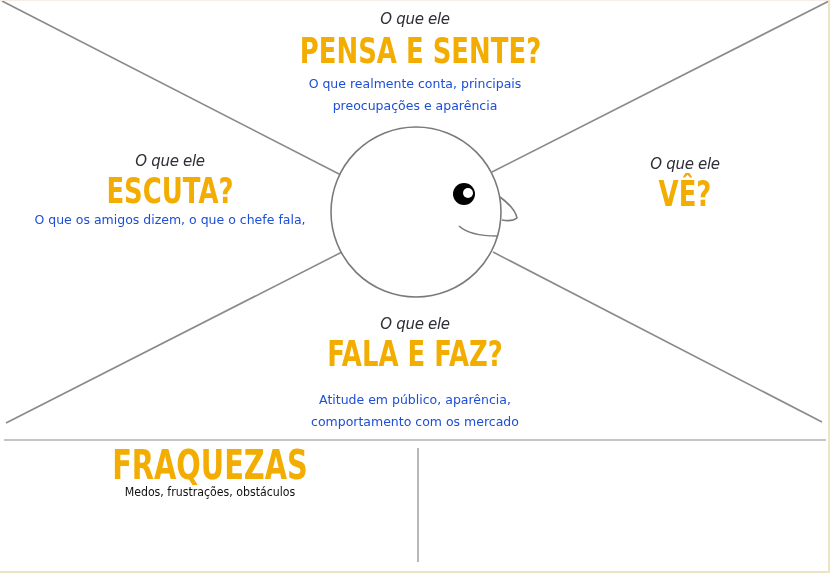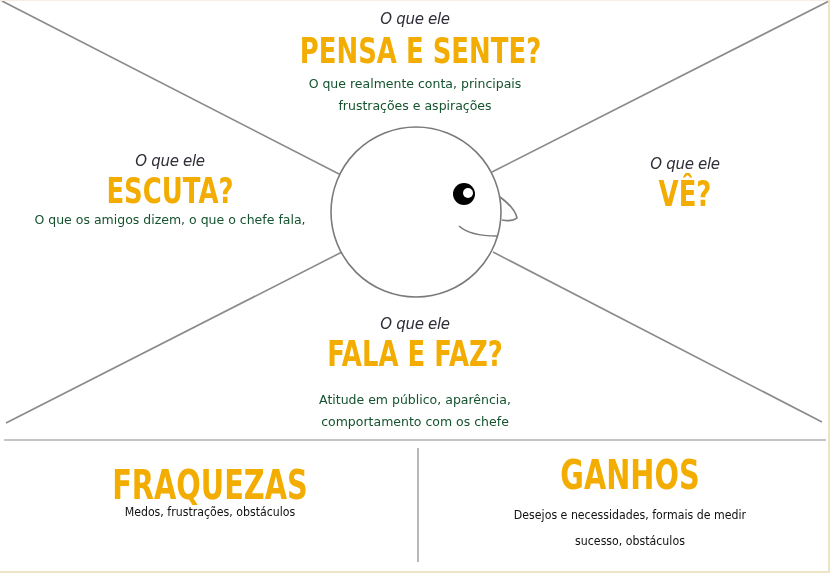"O que realmente conta, principais" .desc { color: #14532d -> #1d4ed8 }
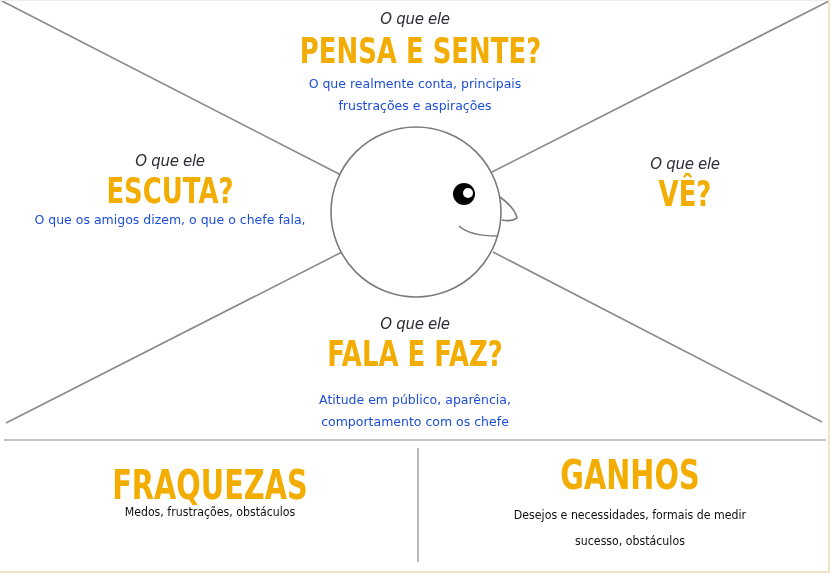"frustrações e aspirações" div.desc { text: frustrações e aspirações -> preocupações e aparência }
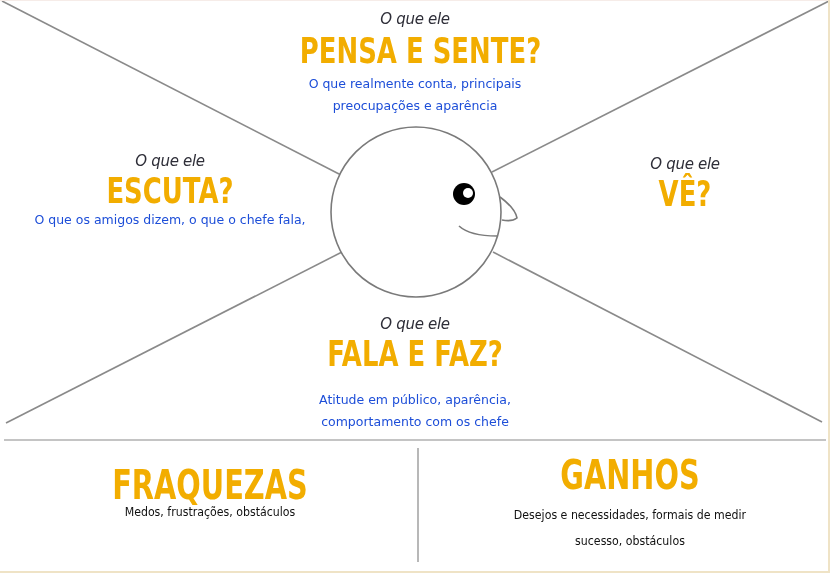"comportamento com os chefe" div.desc { text: chefe -> mercado }
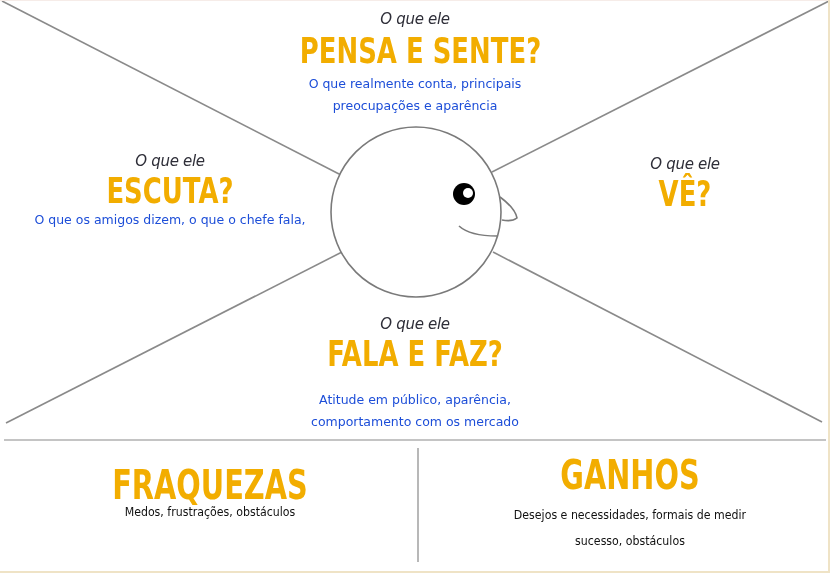"FRAQUEZAS" div.block { top: 464px -> 444px }
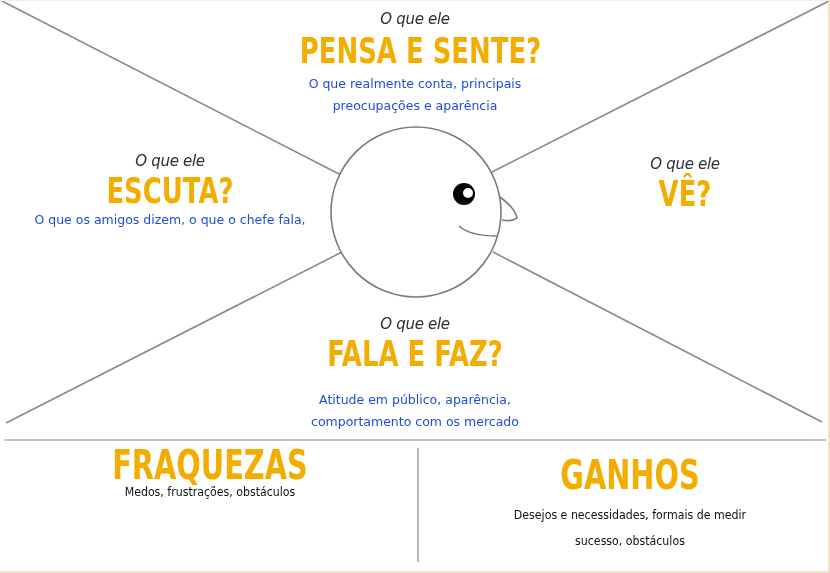"GANHOS" div.block { html: <div> <div>GANHOS</div> <div>Desejos e necessidades, formais de medir</div> <div>sucesso, obstáculos</div> </div> -> none }
